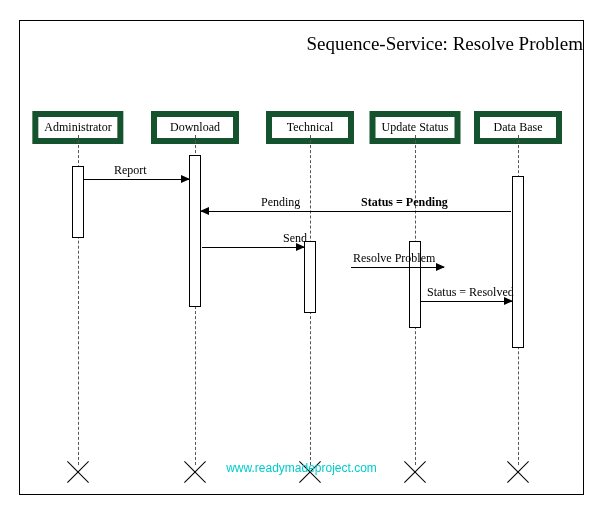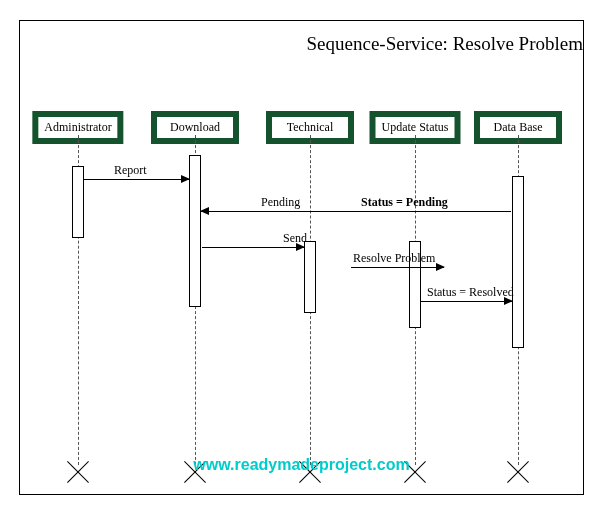"www.readymadeproject.com" .watermark { font-size: 16px -> 12px; font-weight: bold -> normal }
